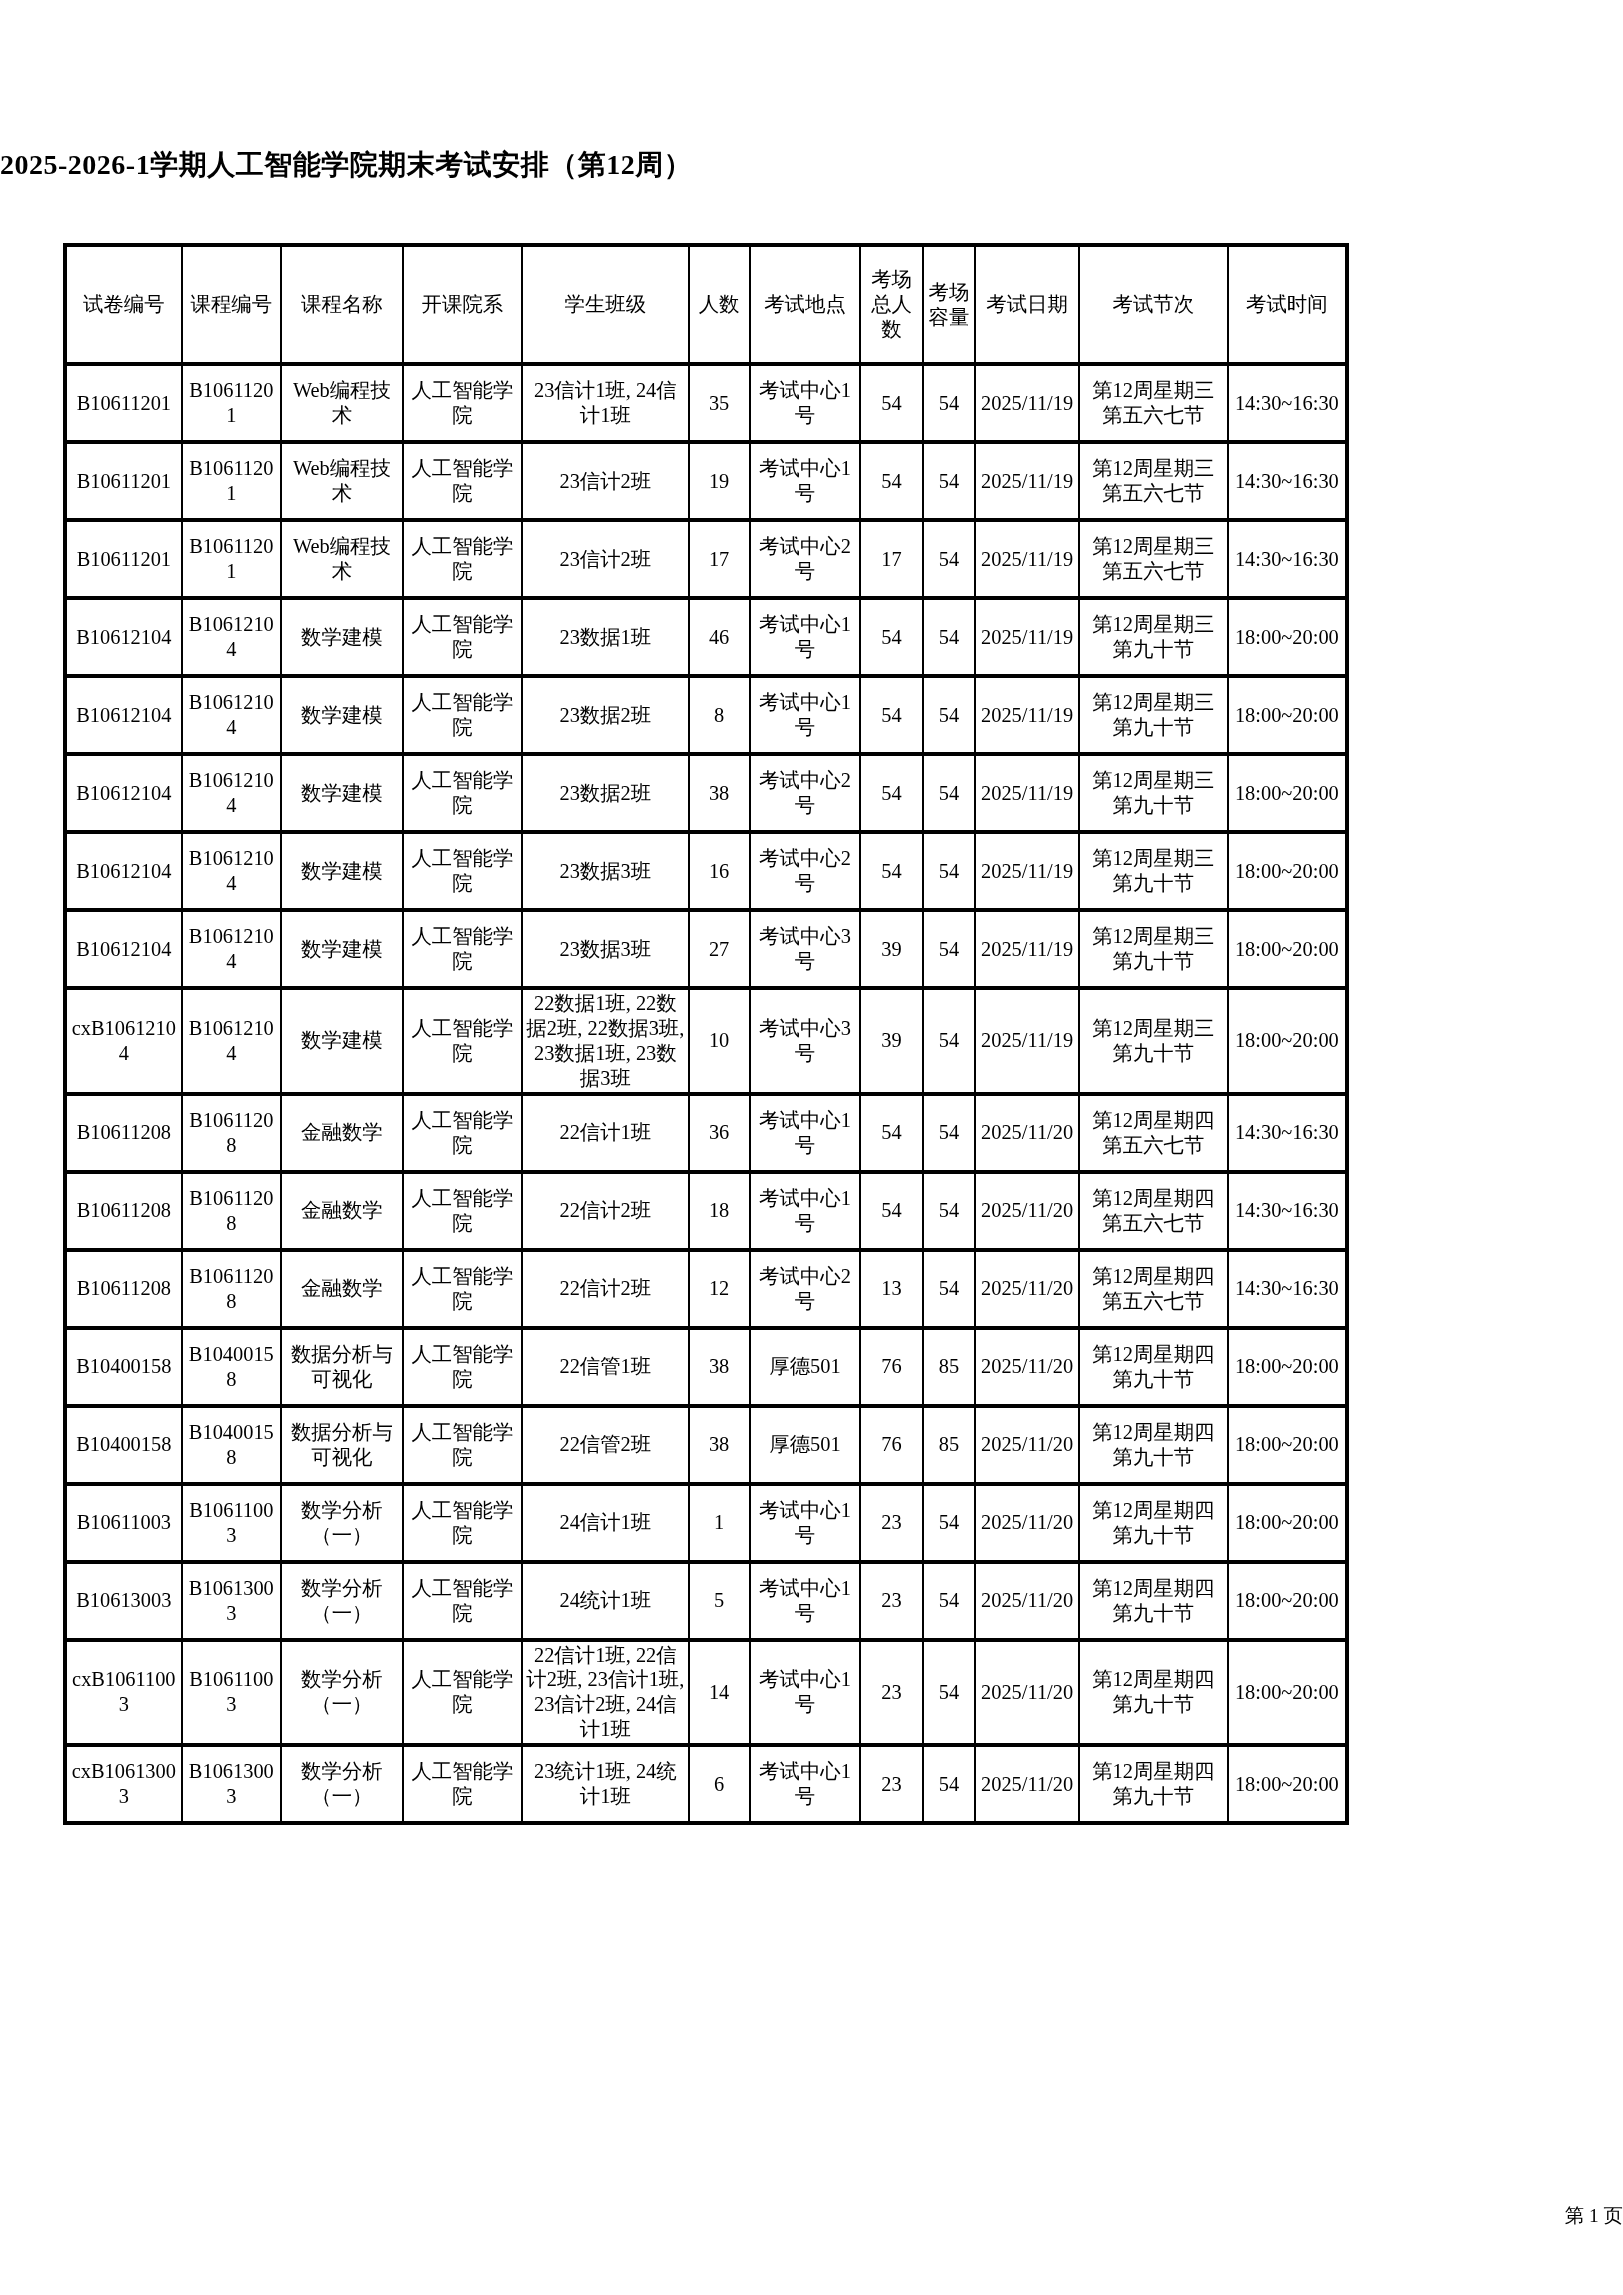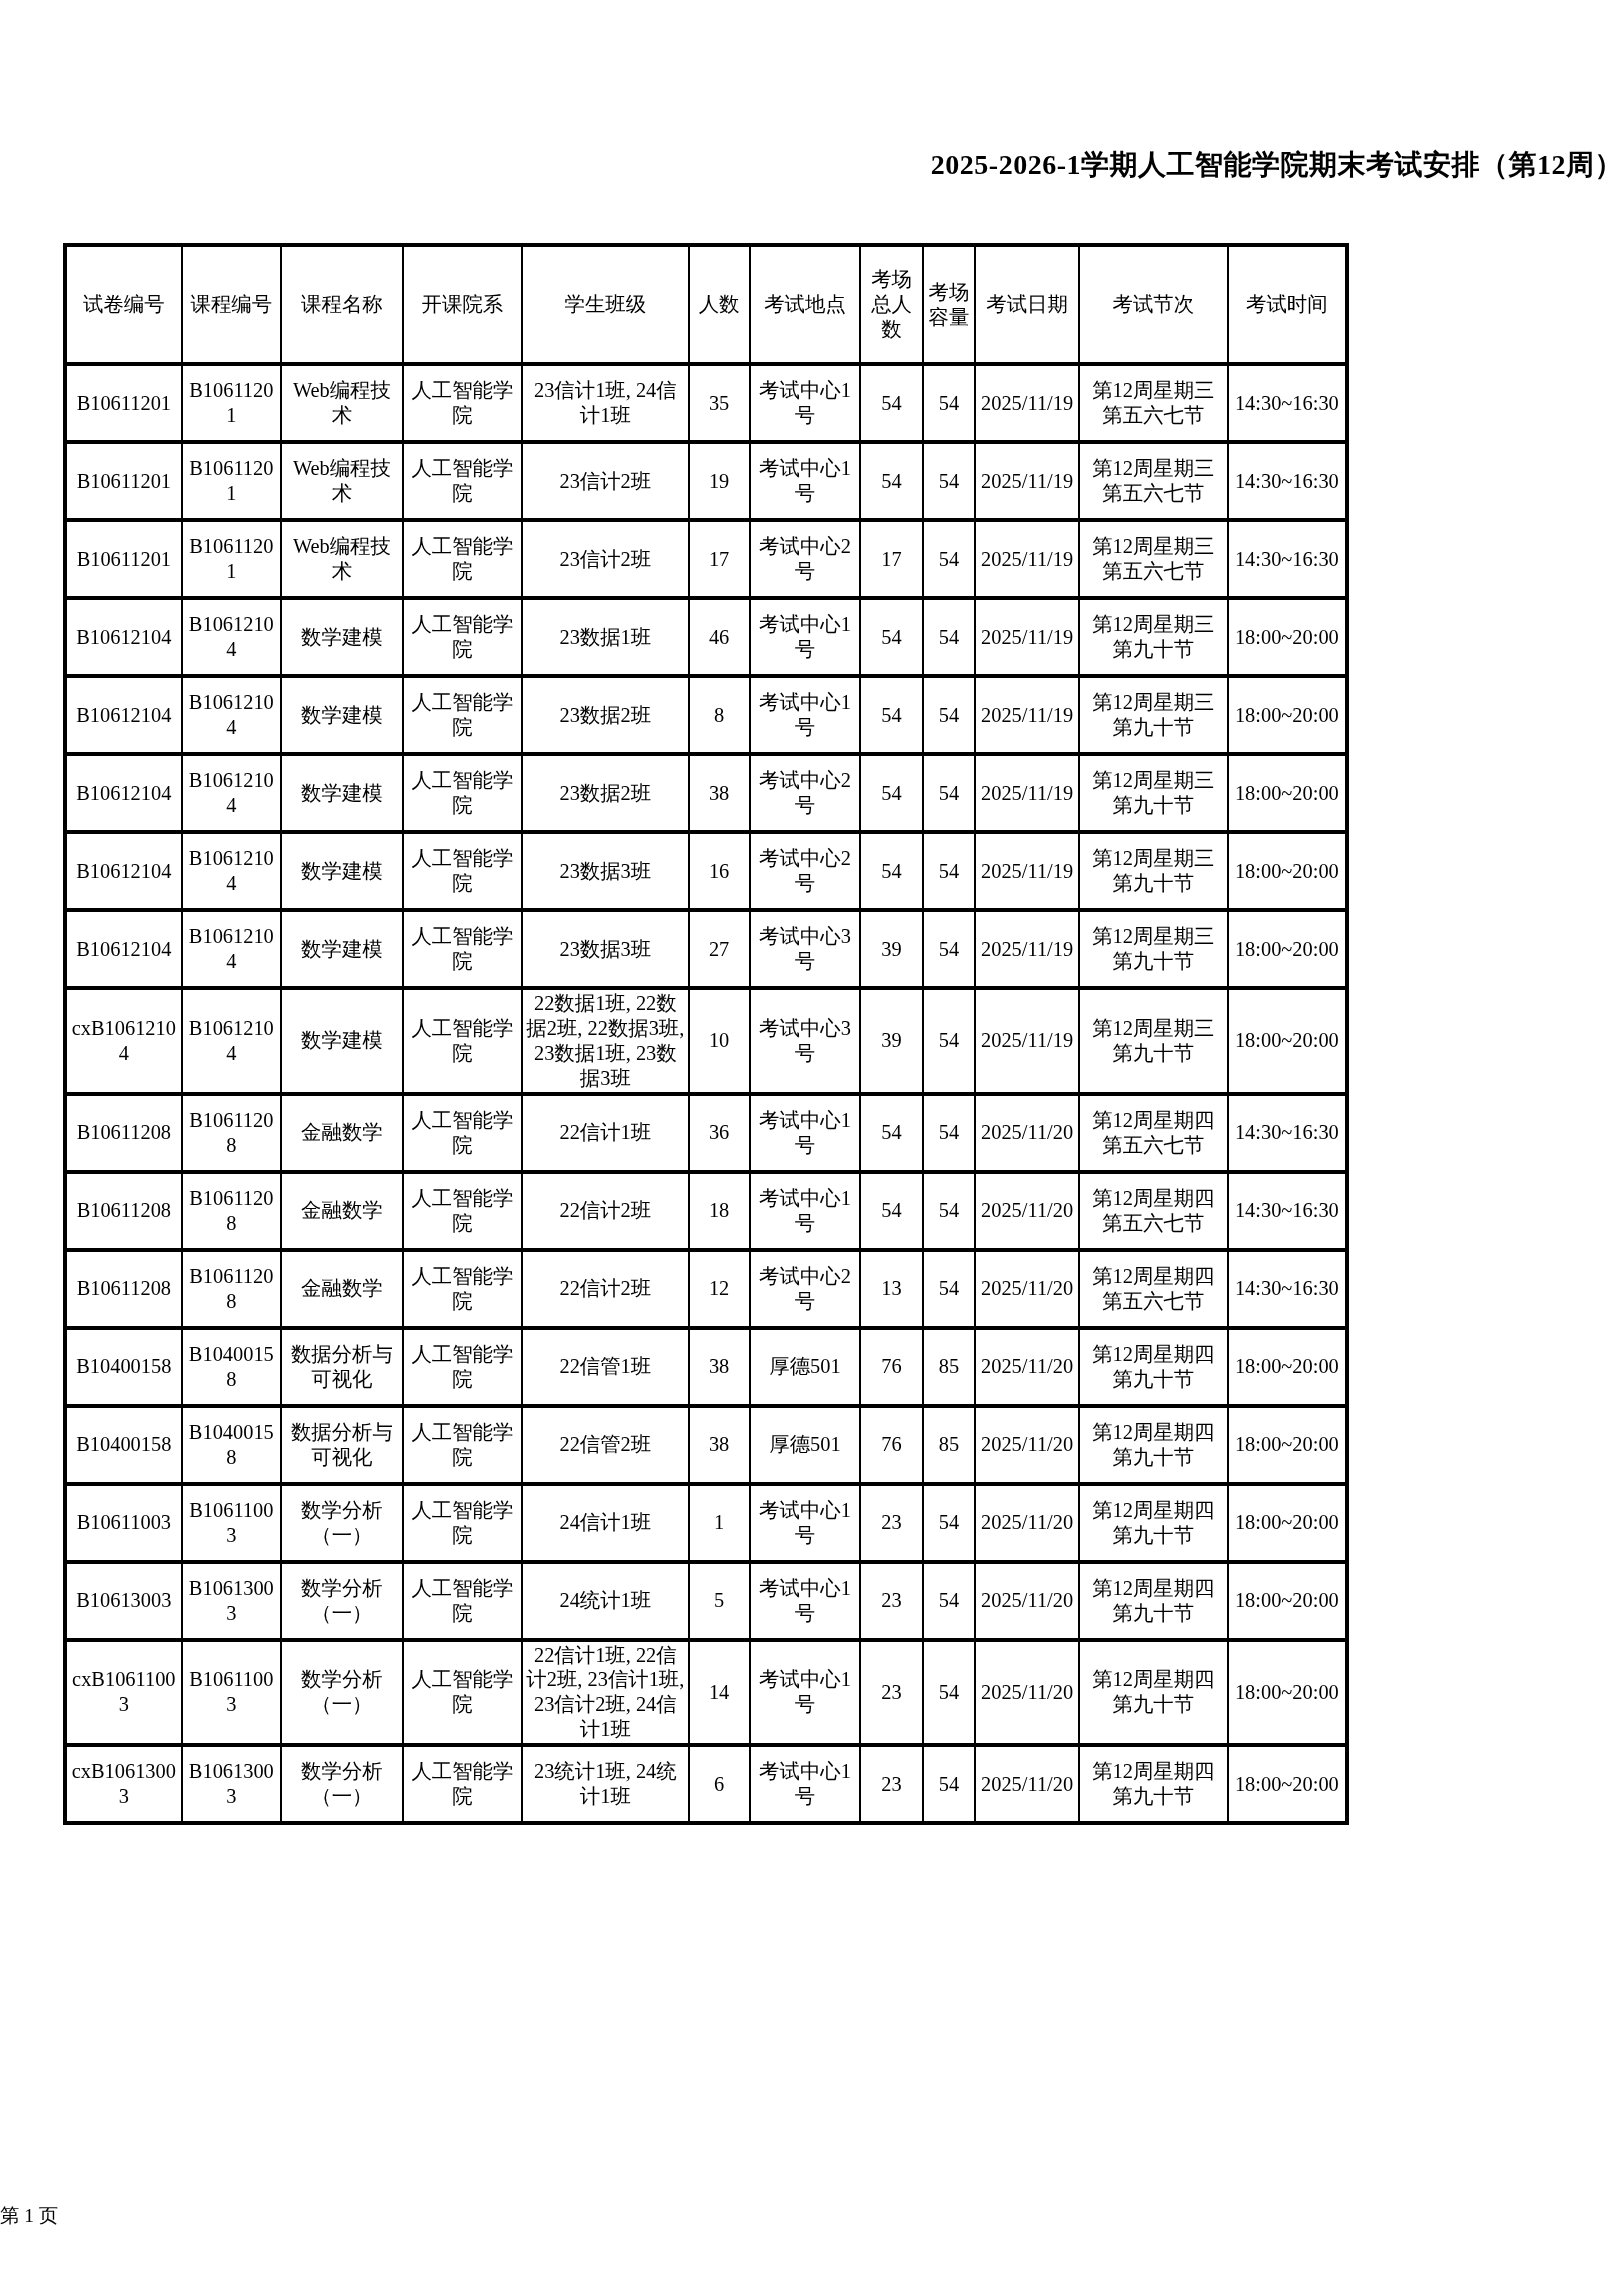"2025-2026-1学期人工智能学院期末考试安排（第12周）" .title { text-align: right -> left }
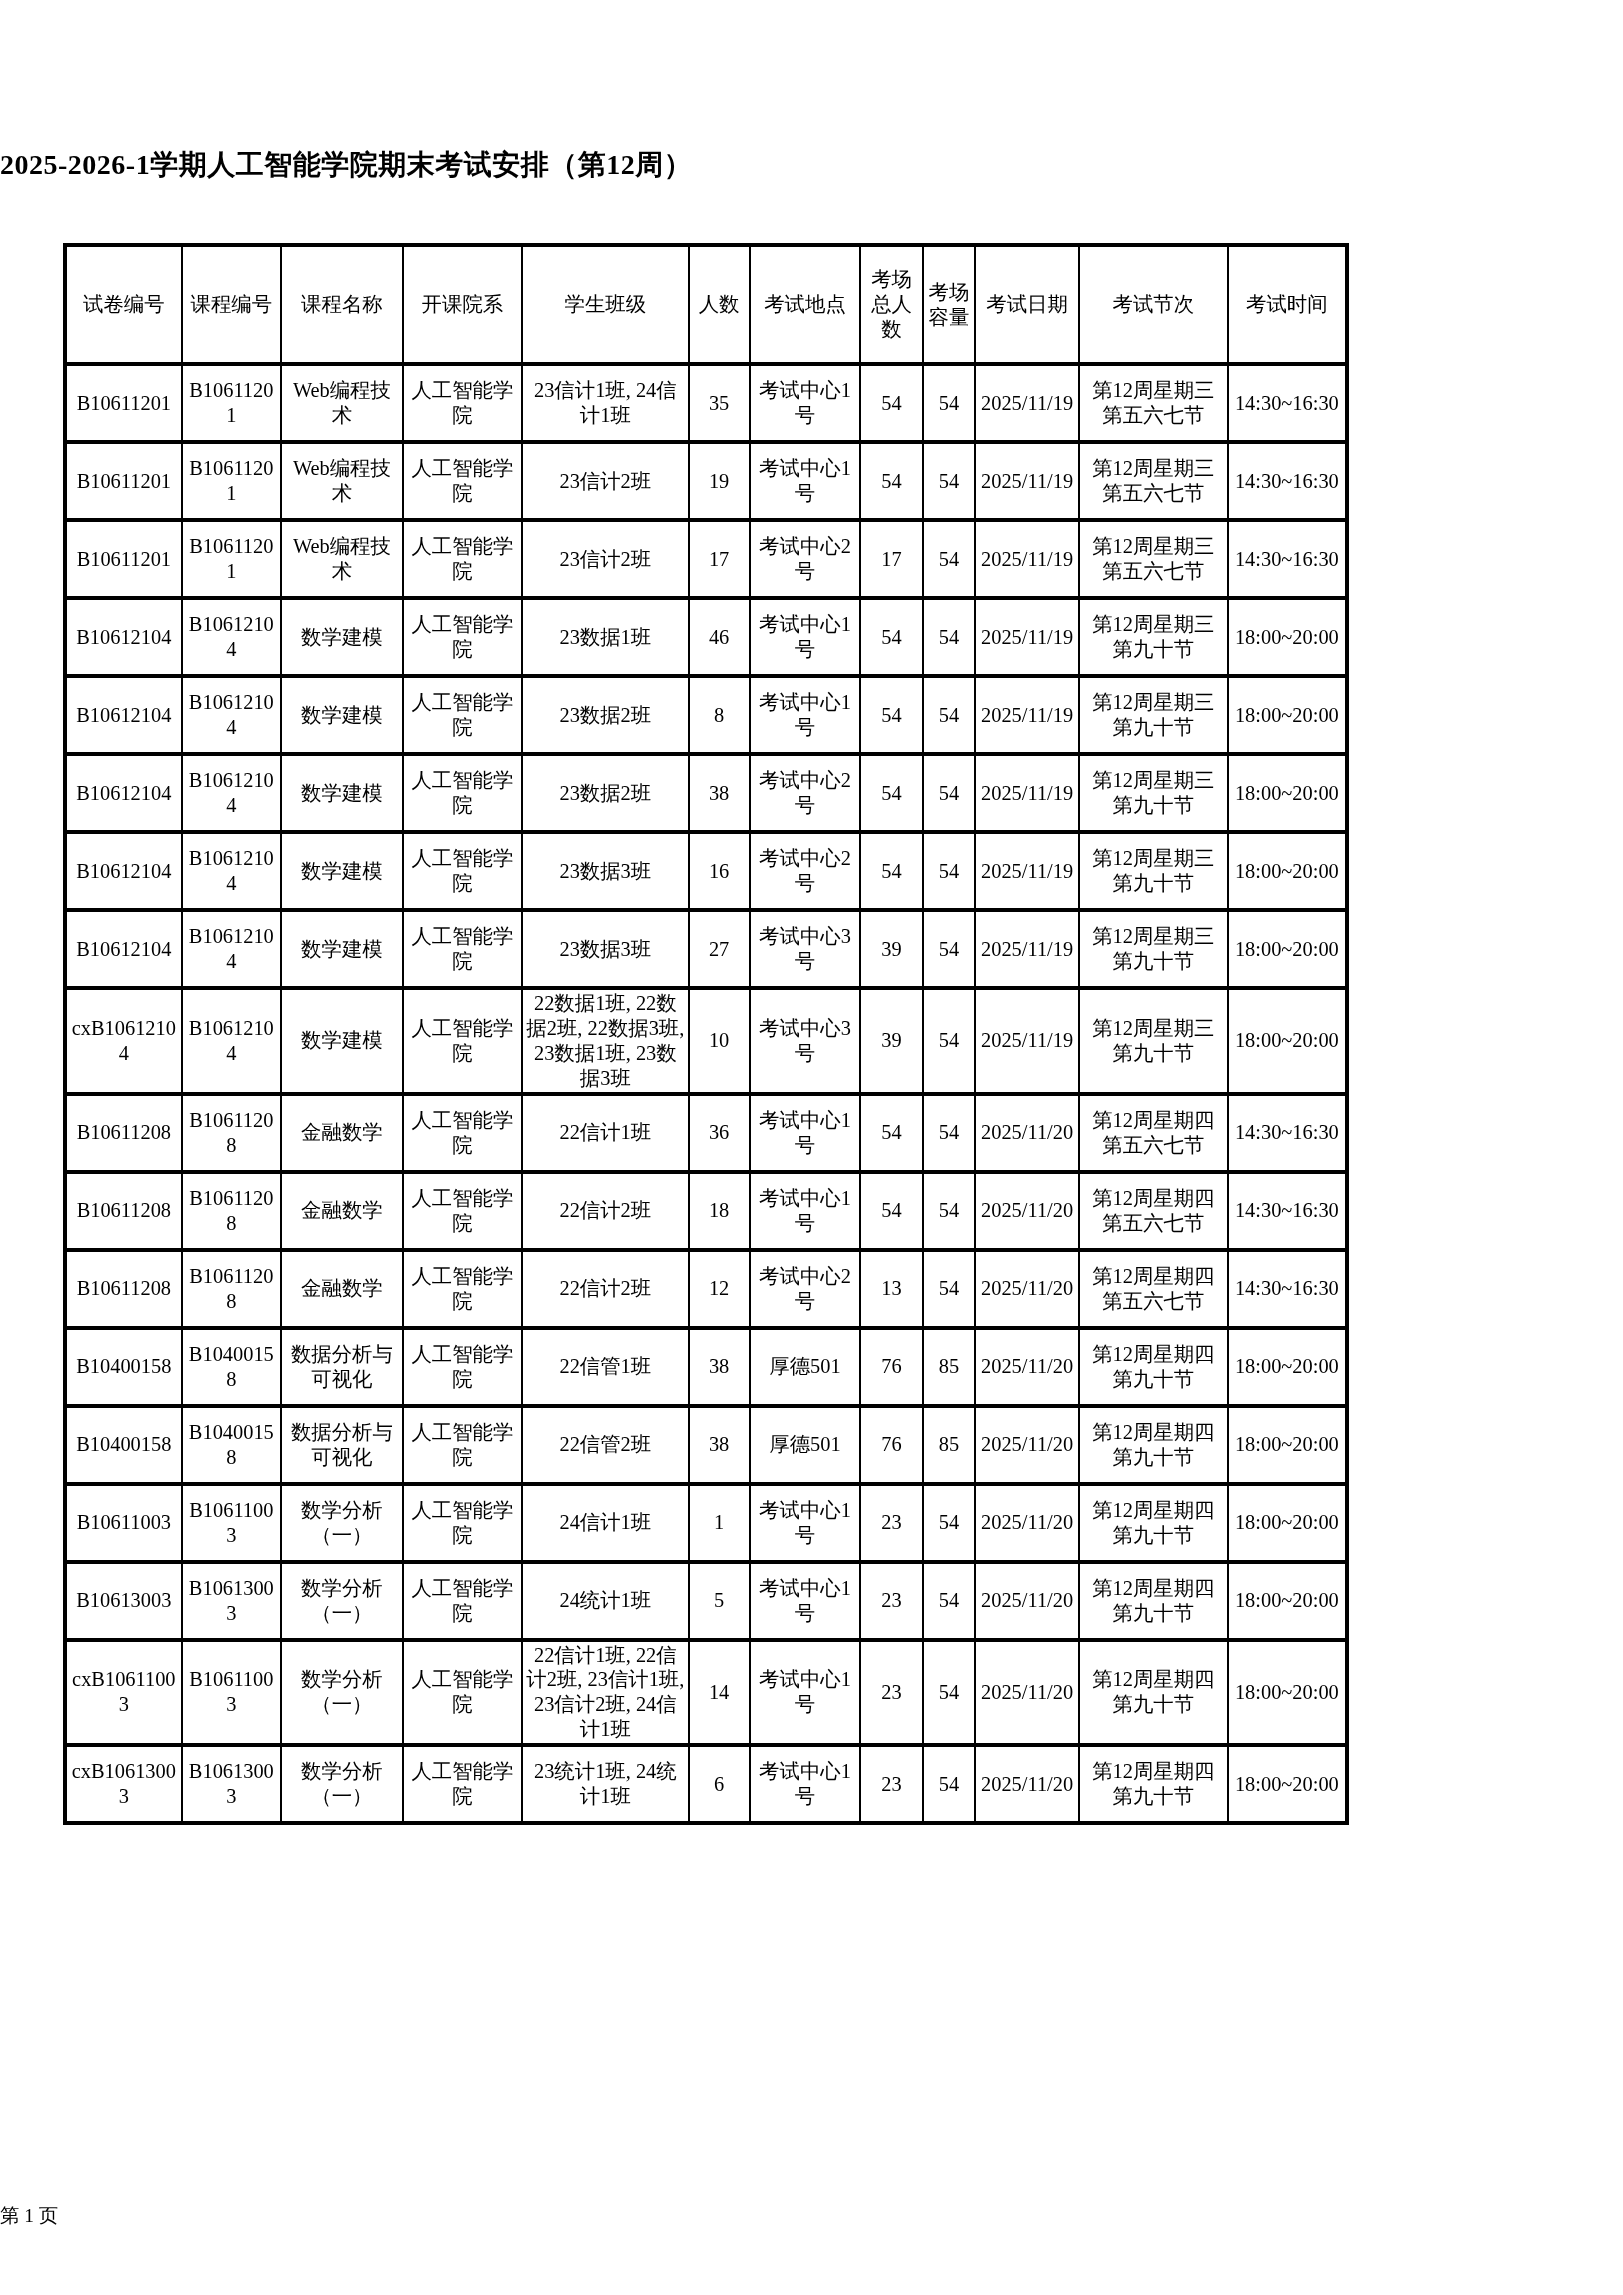"第 1 页" .footer { text-align: left -> right }
